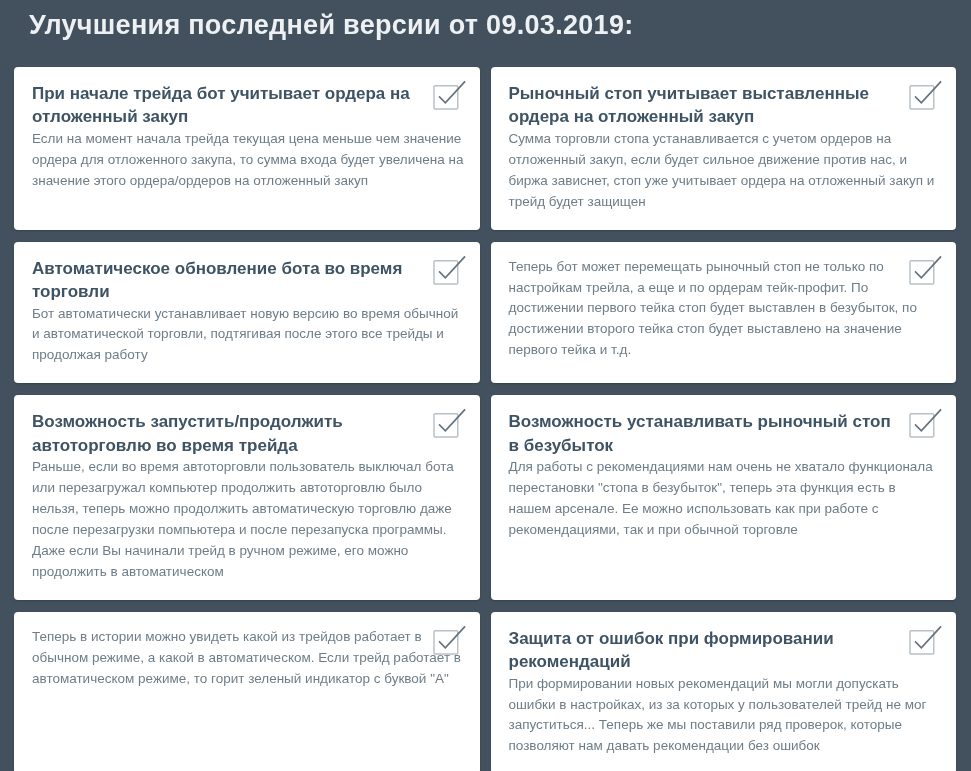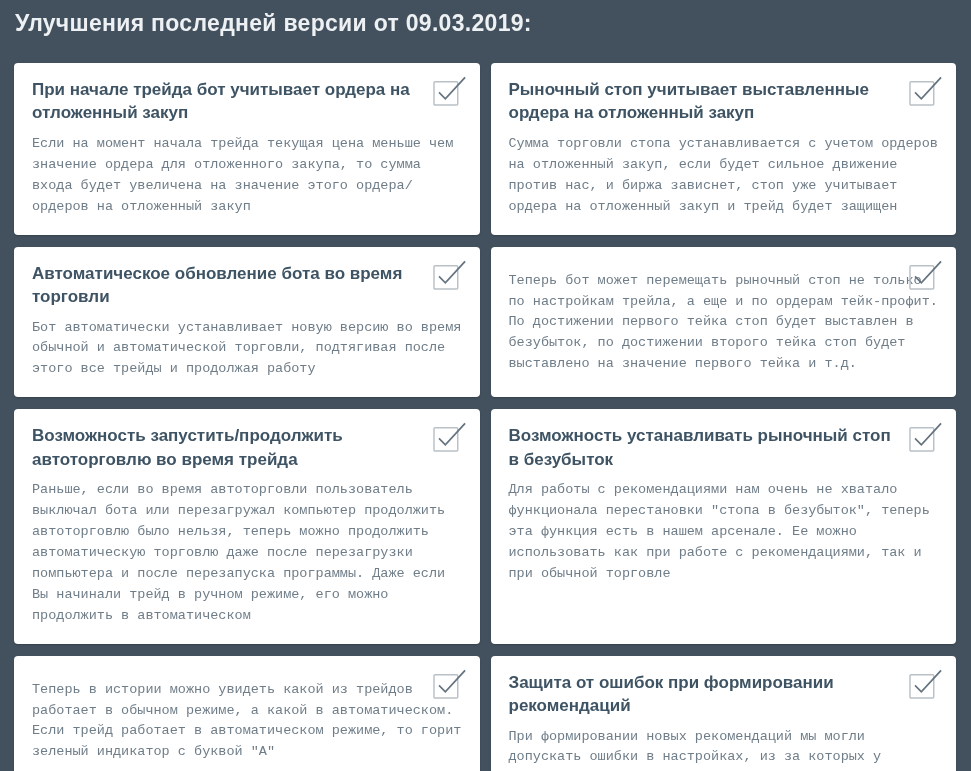"Улучшения последней версии от" .page-title { font-size: 23px -> 27px; margin: 2px 0 26px 1px -> 2px 0 26px 15px }
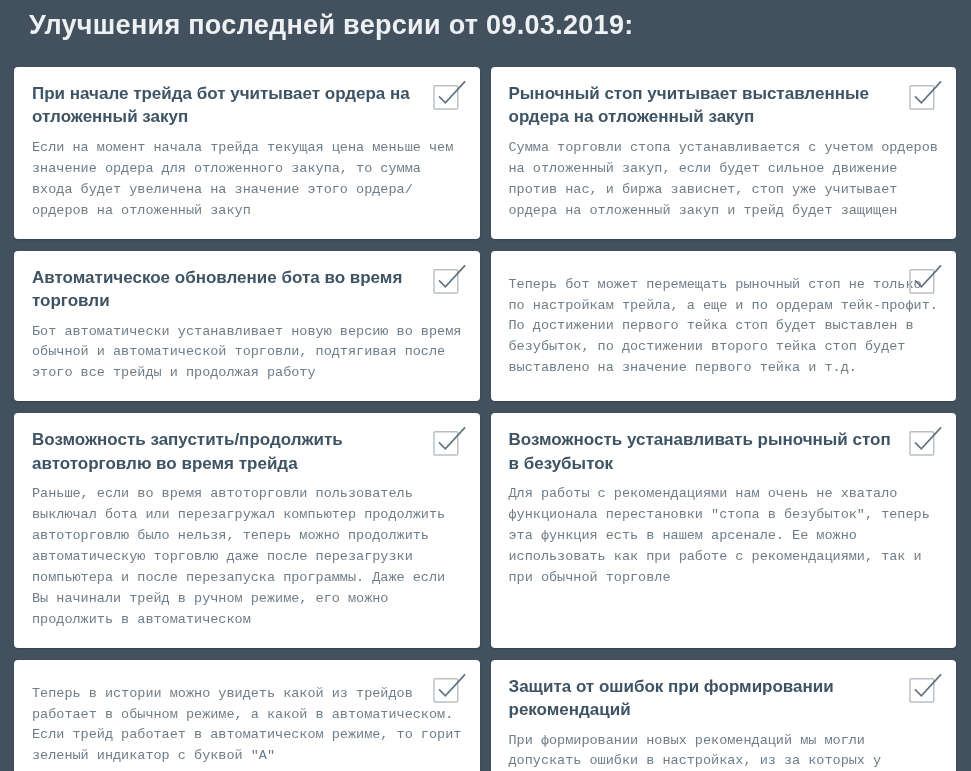"Если на момент начала трейда" .card-body { font-family: Liberation Mono, monospace -> none; margin-top: 9px -> 0 }
